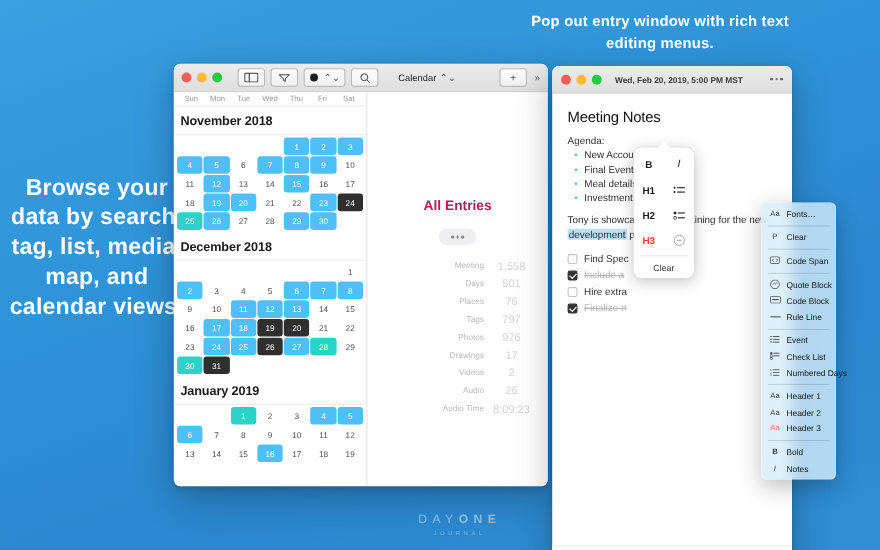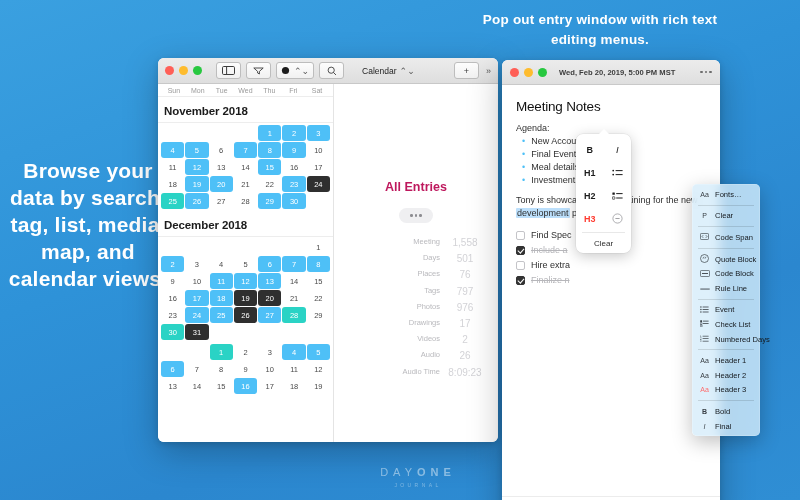"January 2019" div.month-title { html: none -> <div>January 2019</div> }
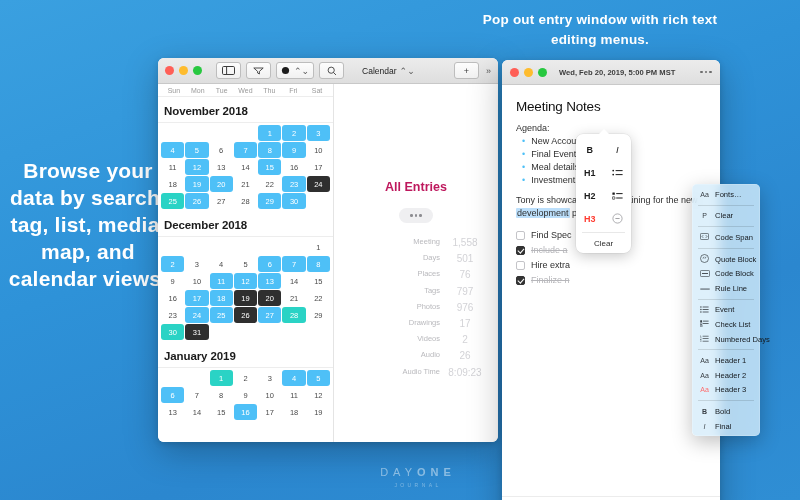"Final" span.rm-txt { text: Final -> Notes }
